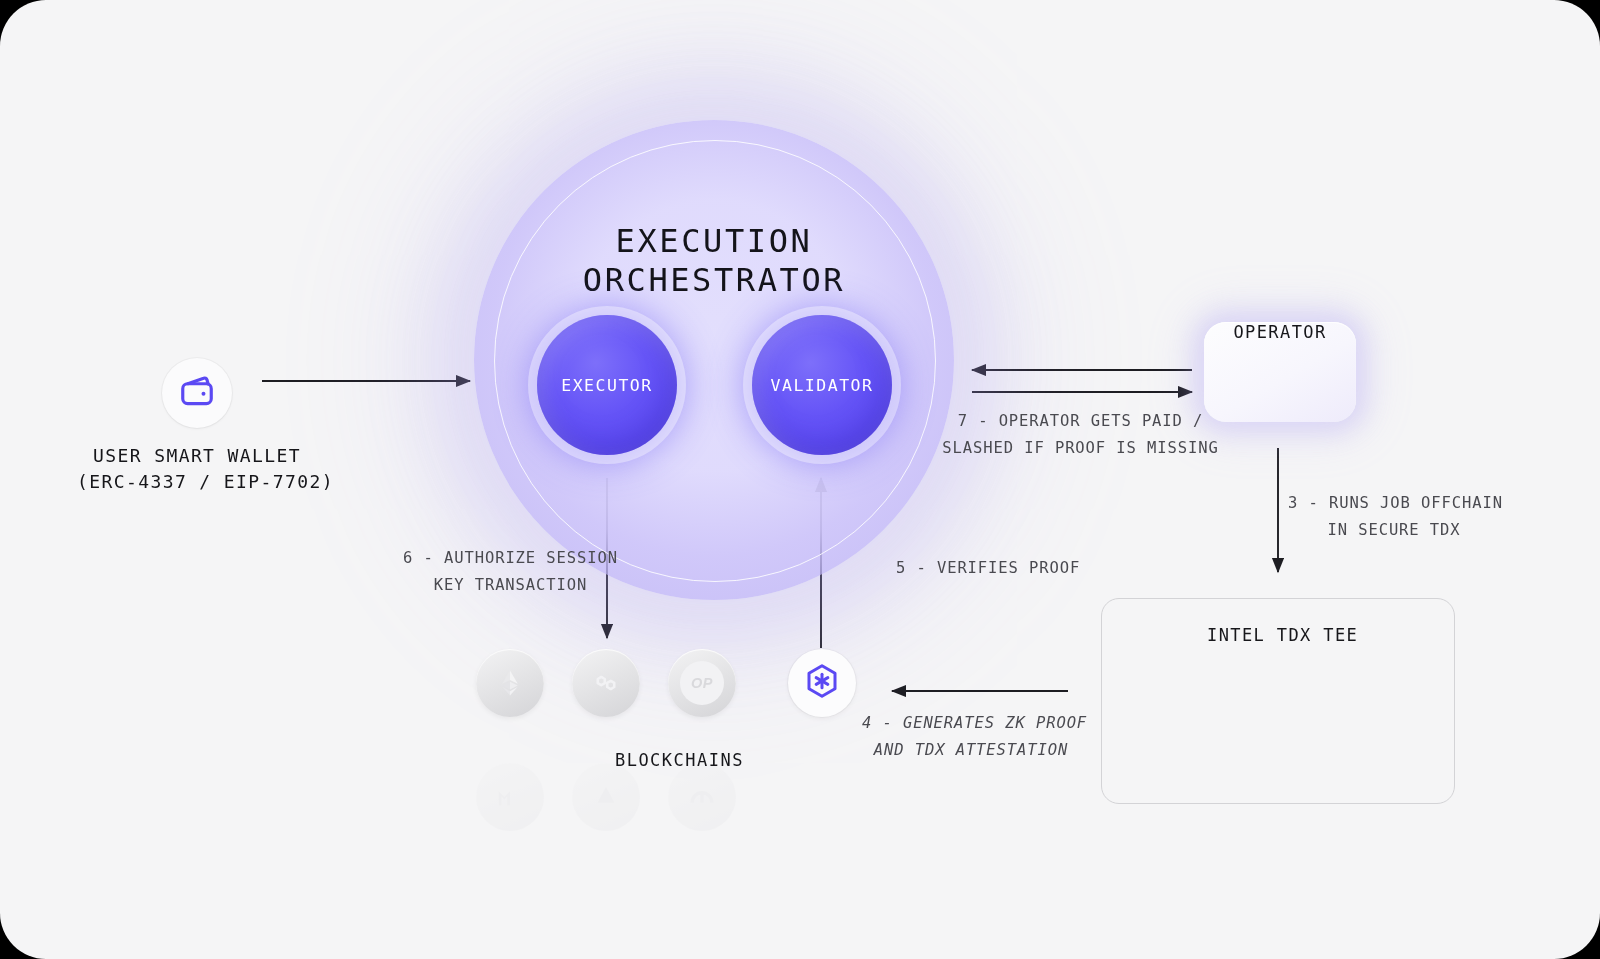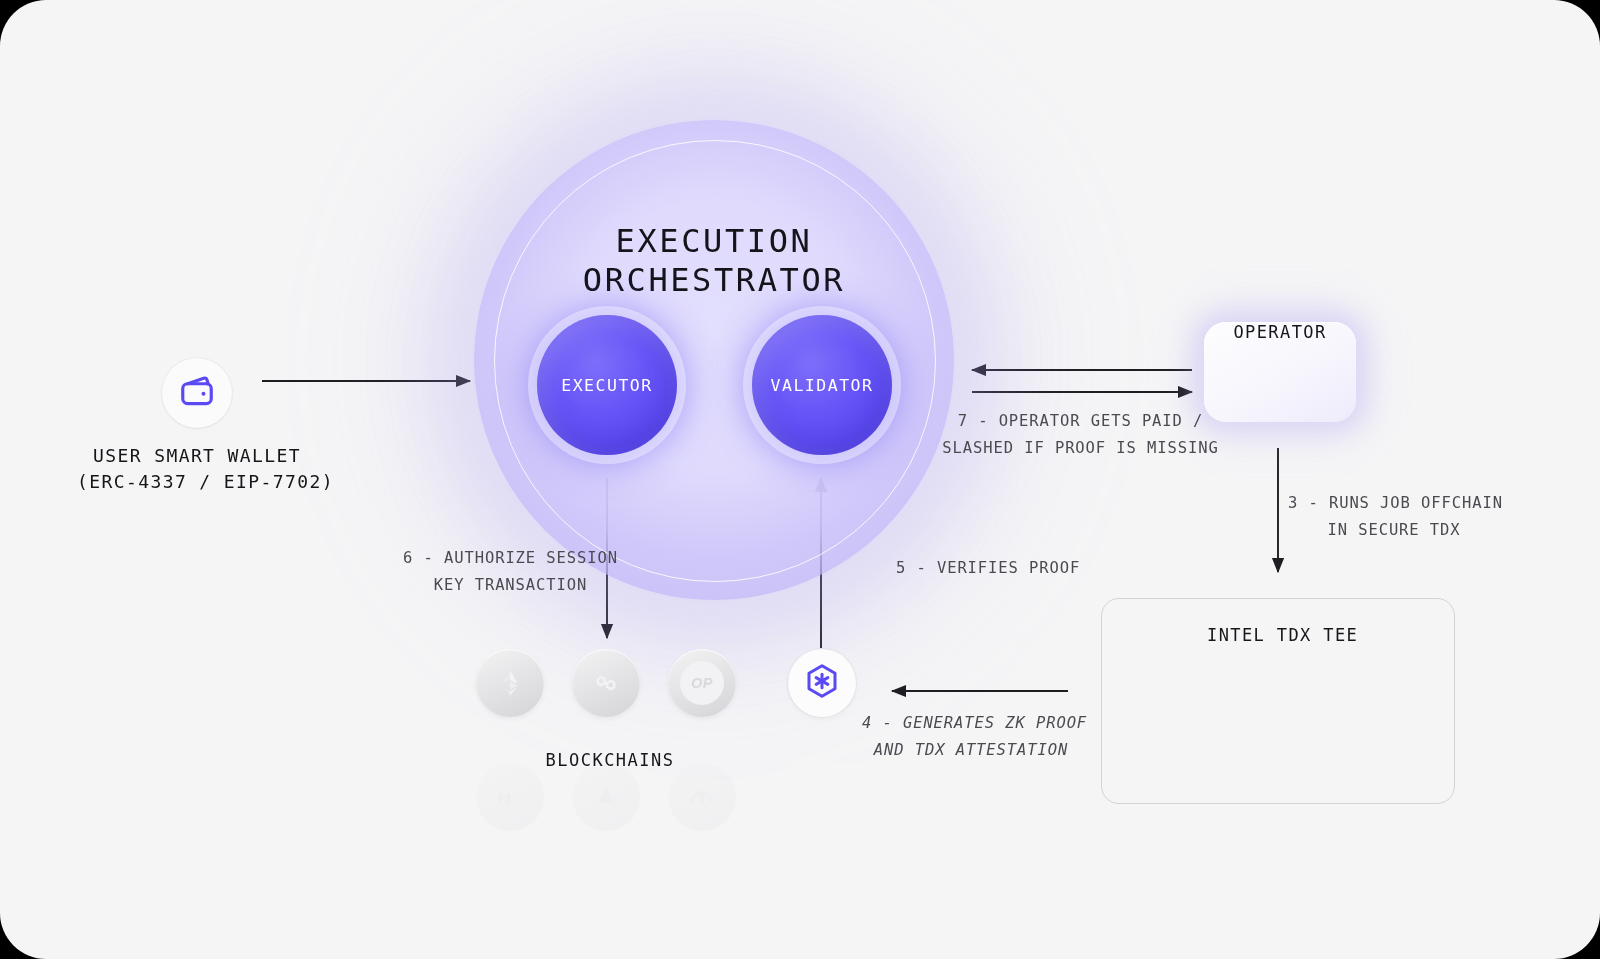"BLOCKCHAINS" #blockchains-label { text-align: center -> right }
